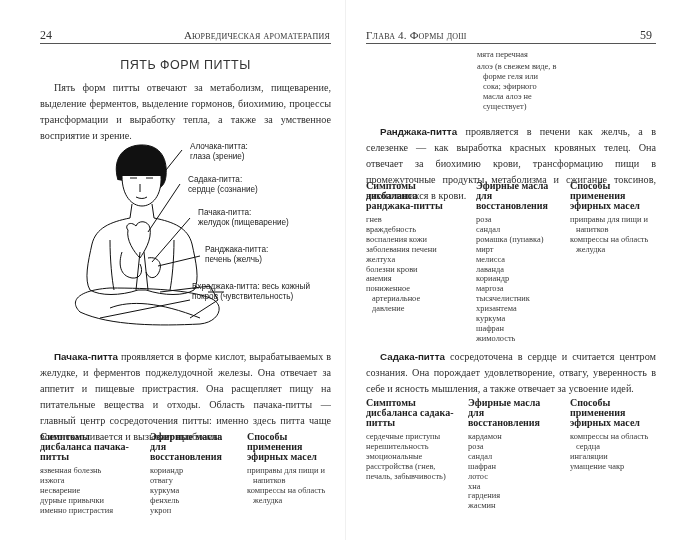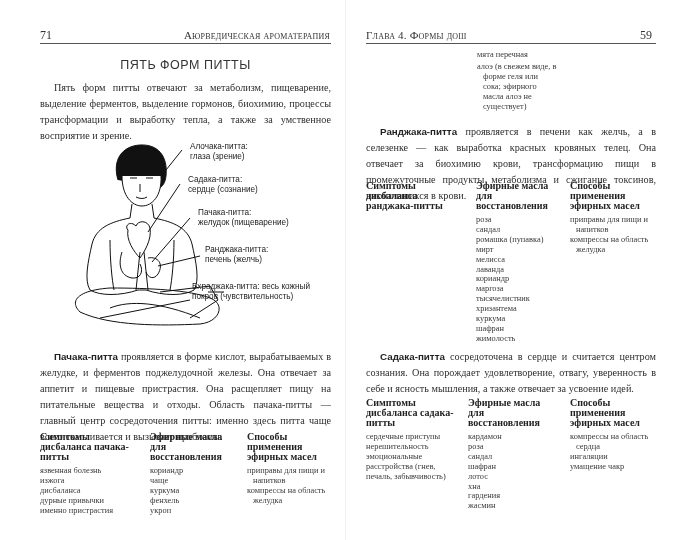"71" div.abs { text: 71 -> 24 }
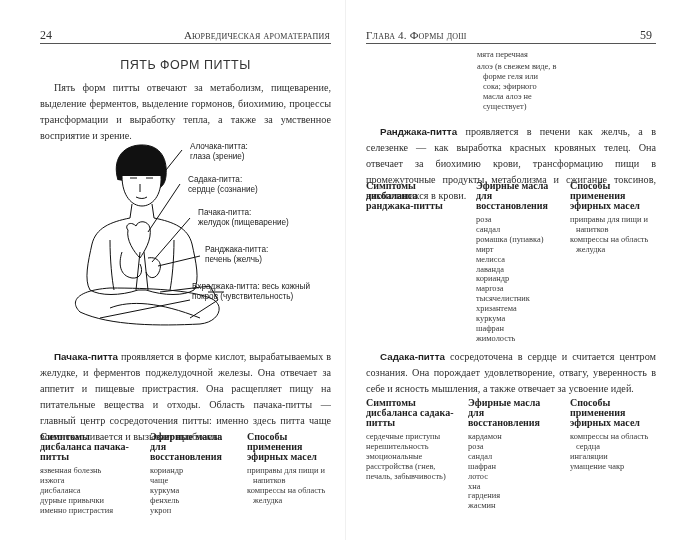"гнев" div.col-list { html: none -> <div> <div>гнев</div> <div>враждебность</div> <div>воспаления кожи</div> <div>заболевания печени</div> <div>желтуха</div> <div>болезни крови</div> <div>анемия</div> <div>пониженное артериальное давление</div> </div> }
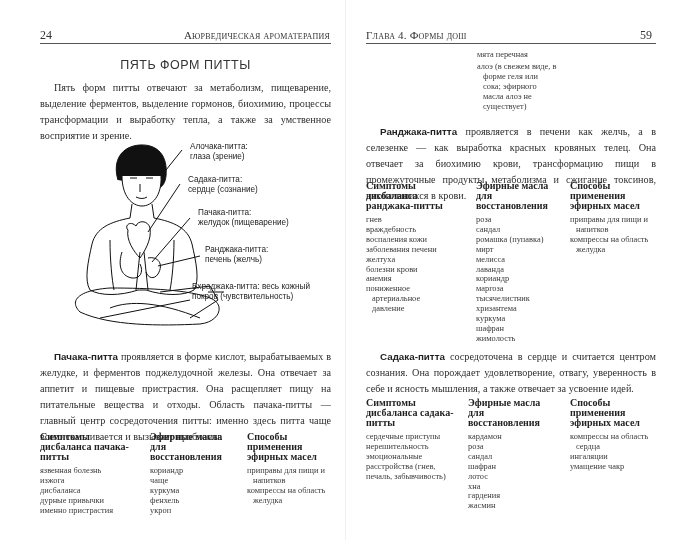"чаще" div { text: чаще -> отвагу }
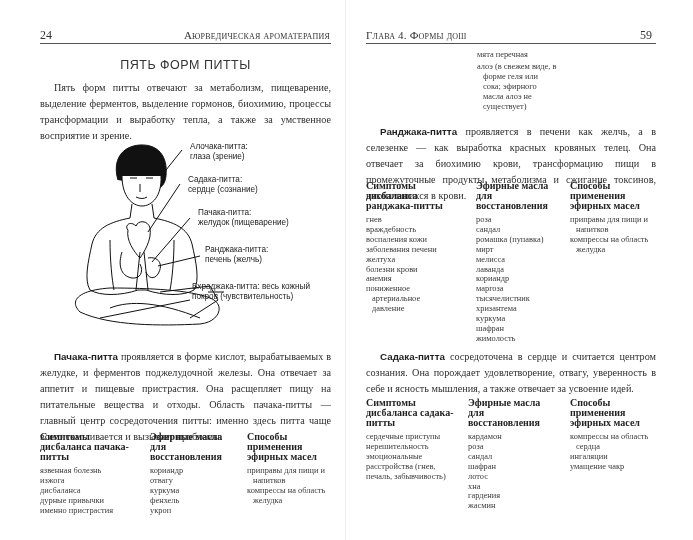"дисбаланса" div { text: дисбаланса -> несварение }
